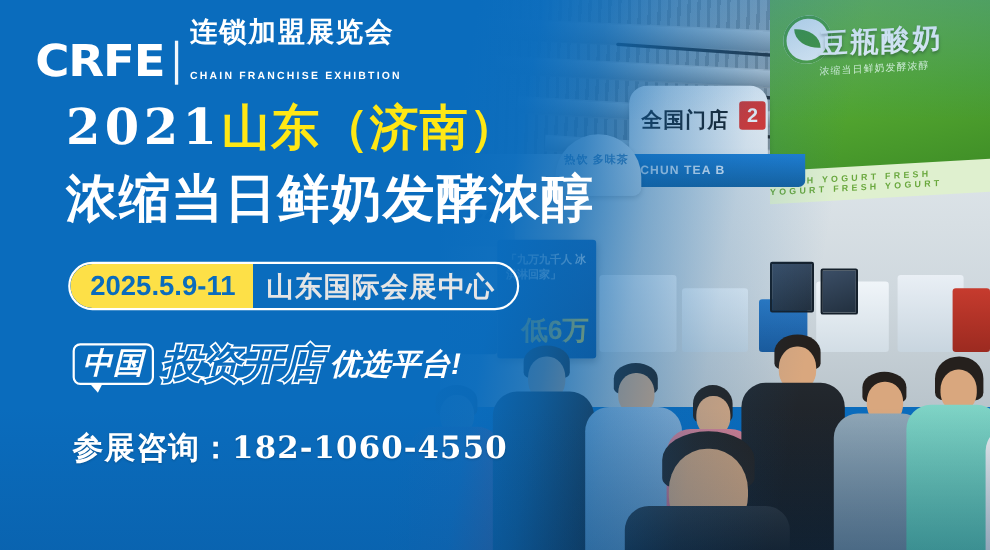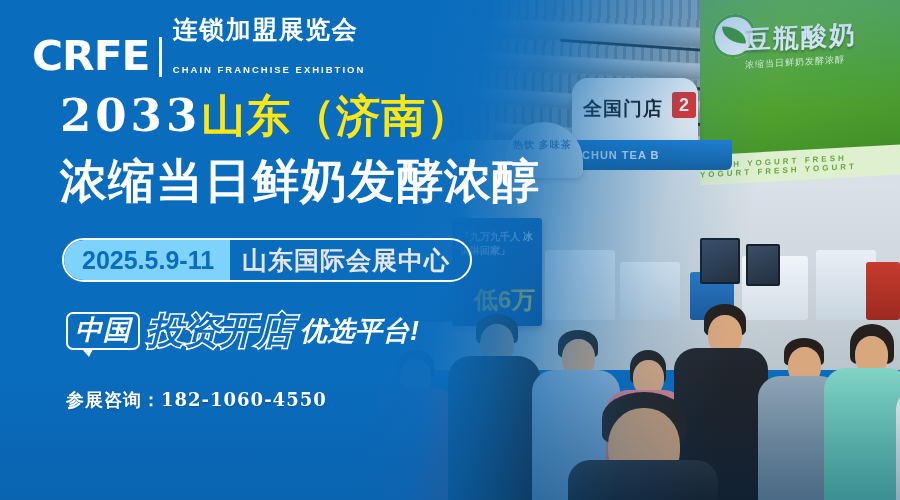"2033" span.year { text: 2033 -> 2021 }
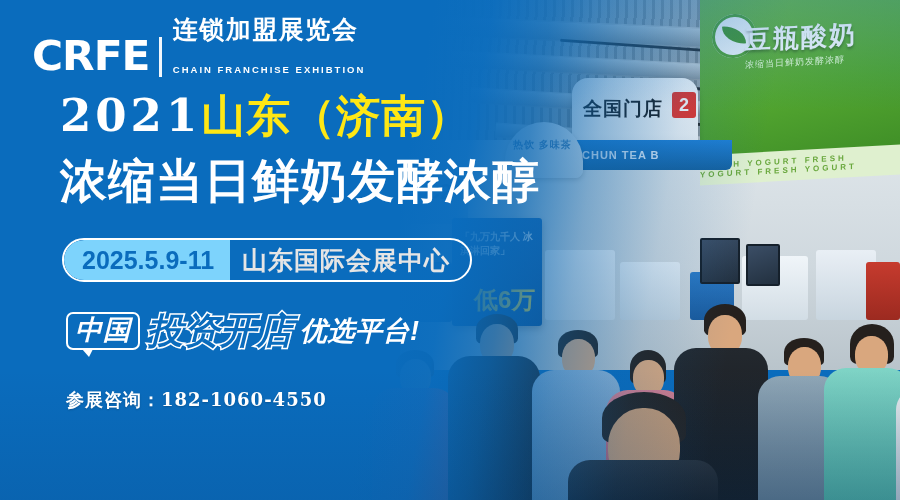"2025.5.9-11" .pill-date { background: #7dd3fc -> #fde047 }
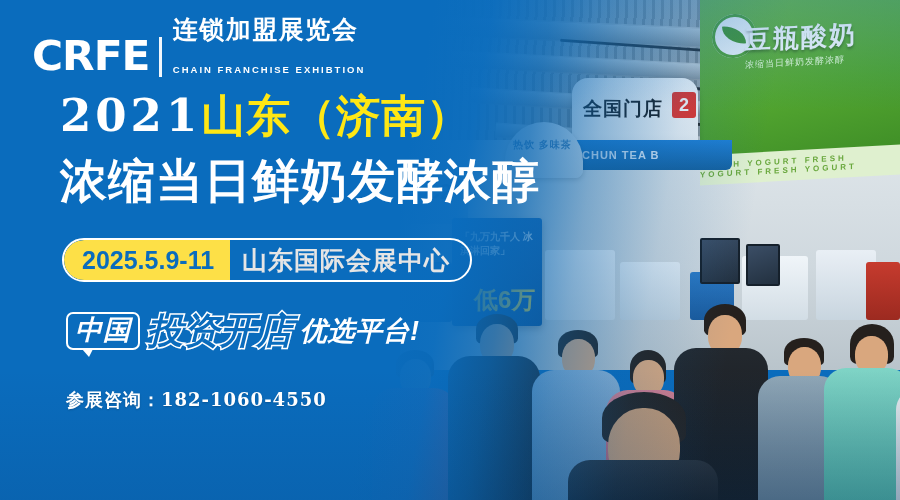"参展咨询：182-1060-4550" .phone { font-size: 18px -> 28px }
